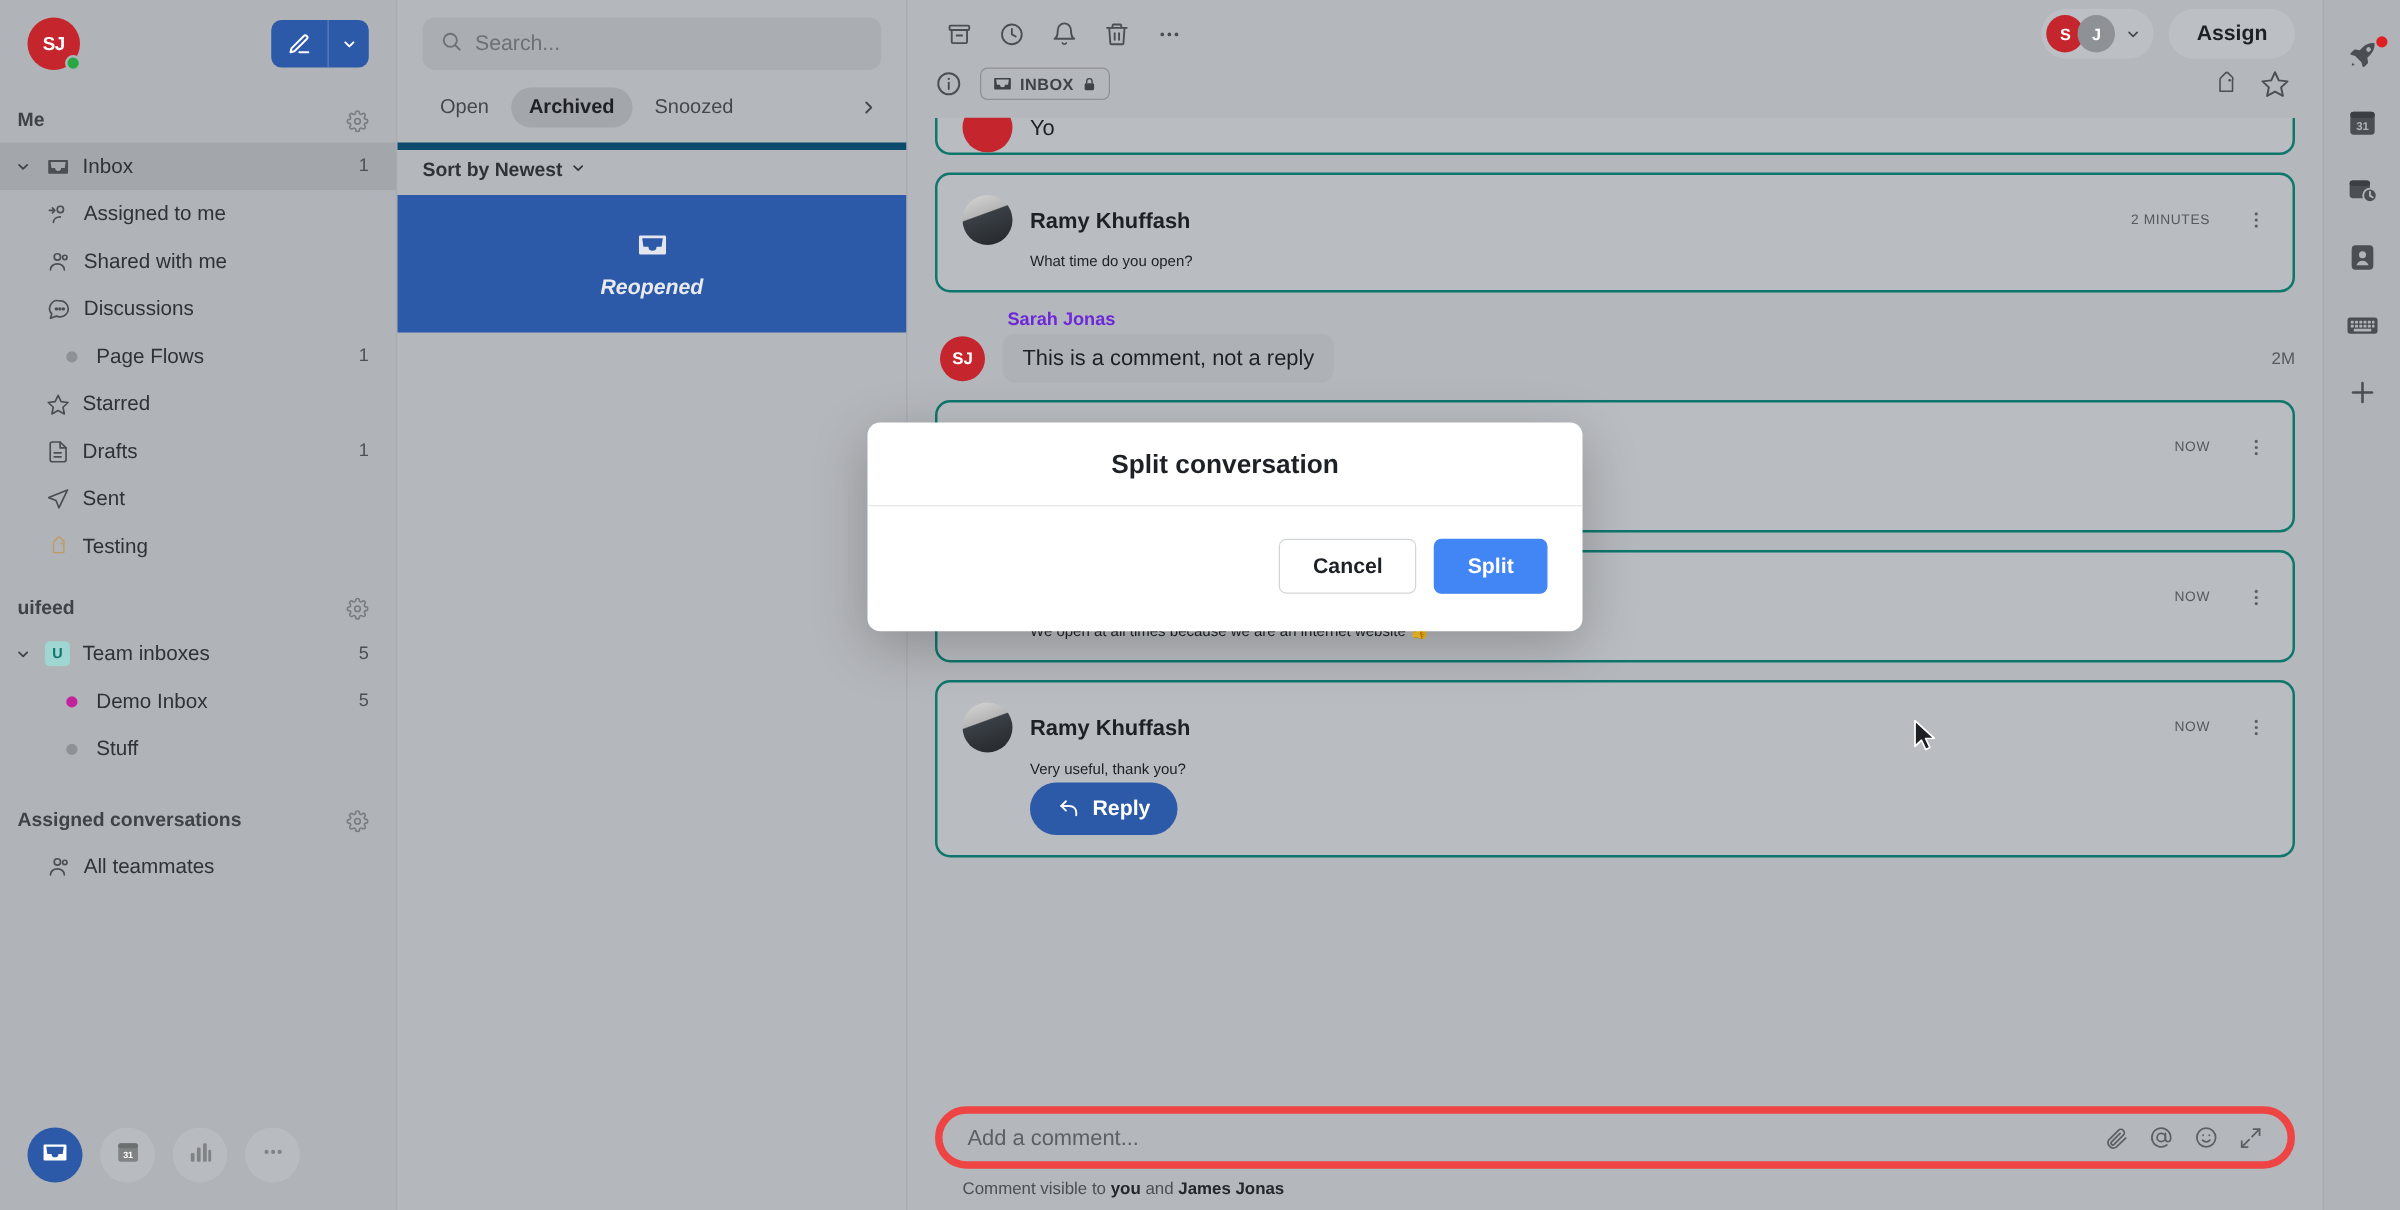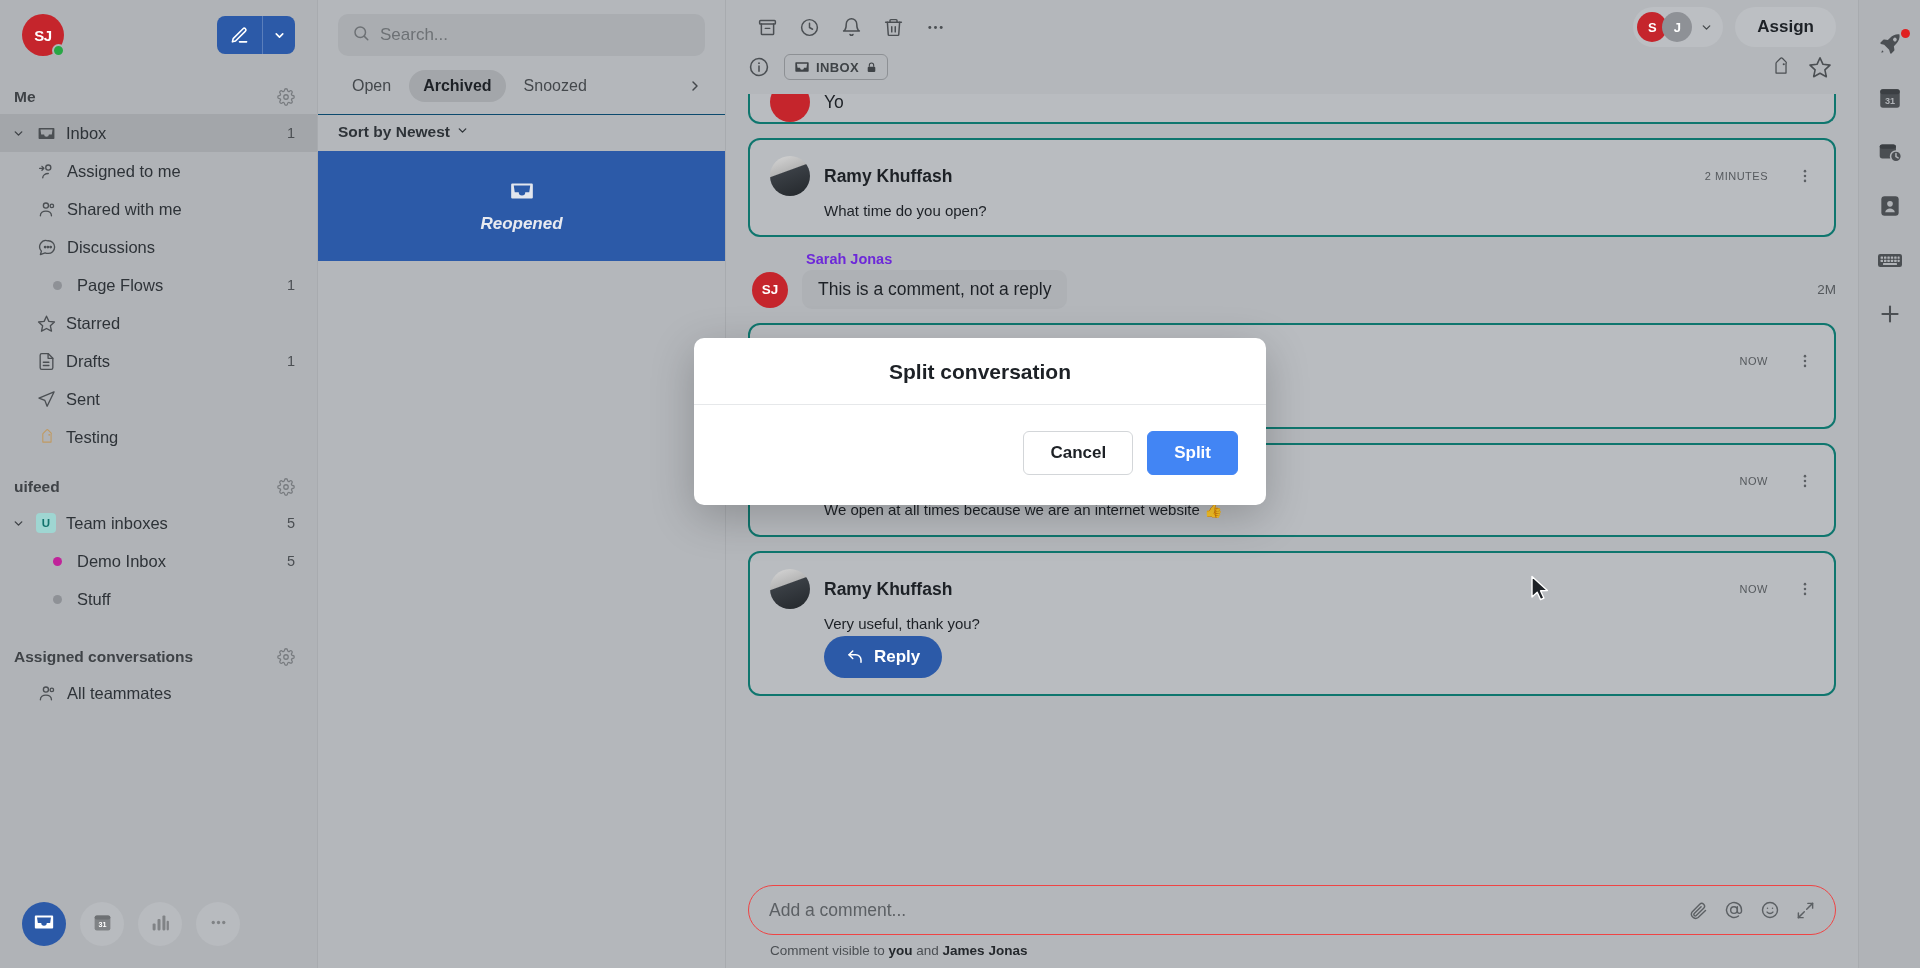"Sort by Newest" .lp-sort { border-top: 1px solid #0c4a6e -> 6px solid #0c4a6e }
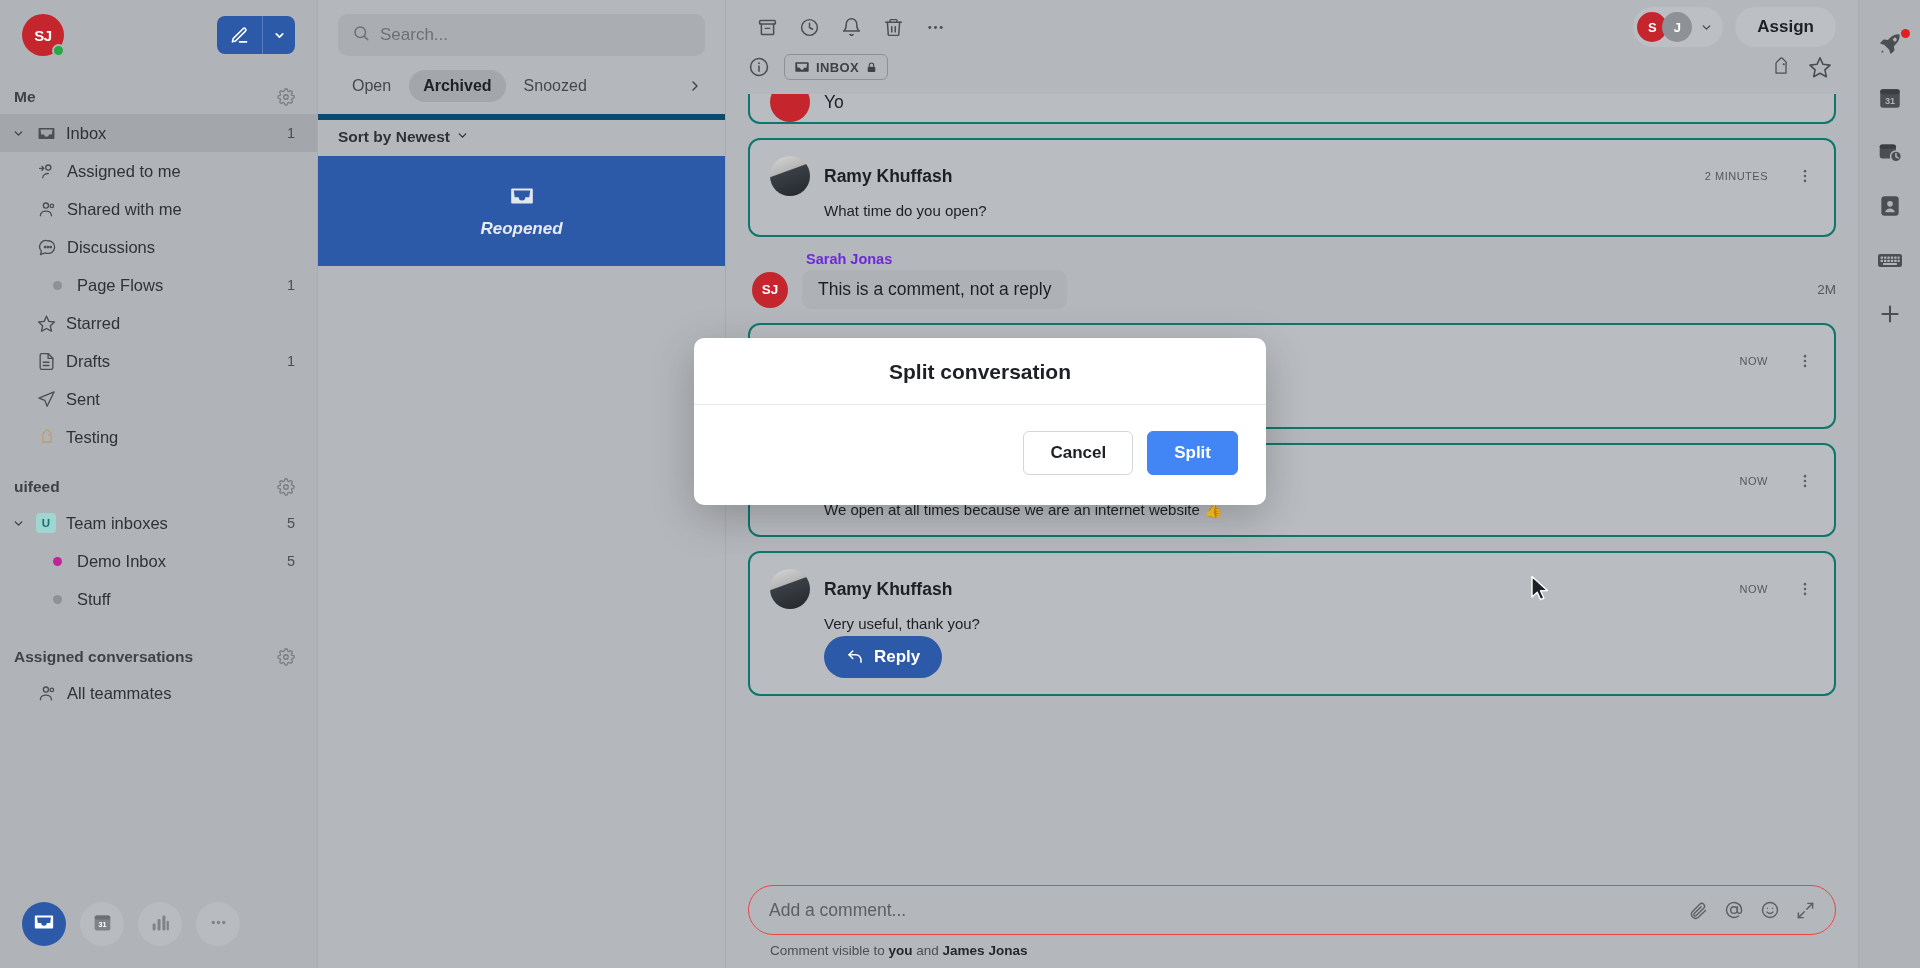"What time do you open?" .msg-body { font-size: 15px -> 12px }
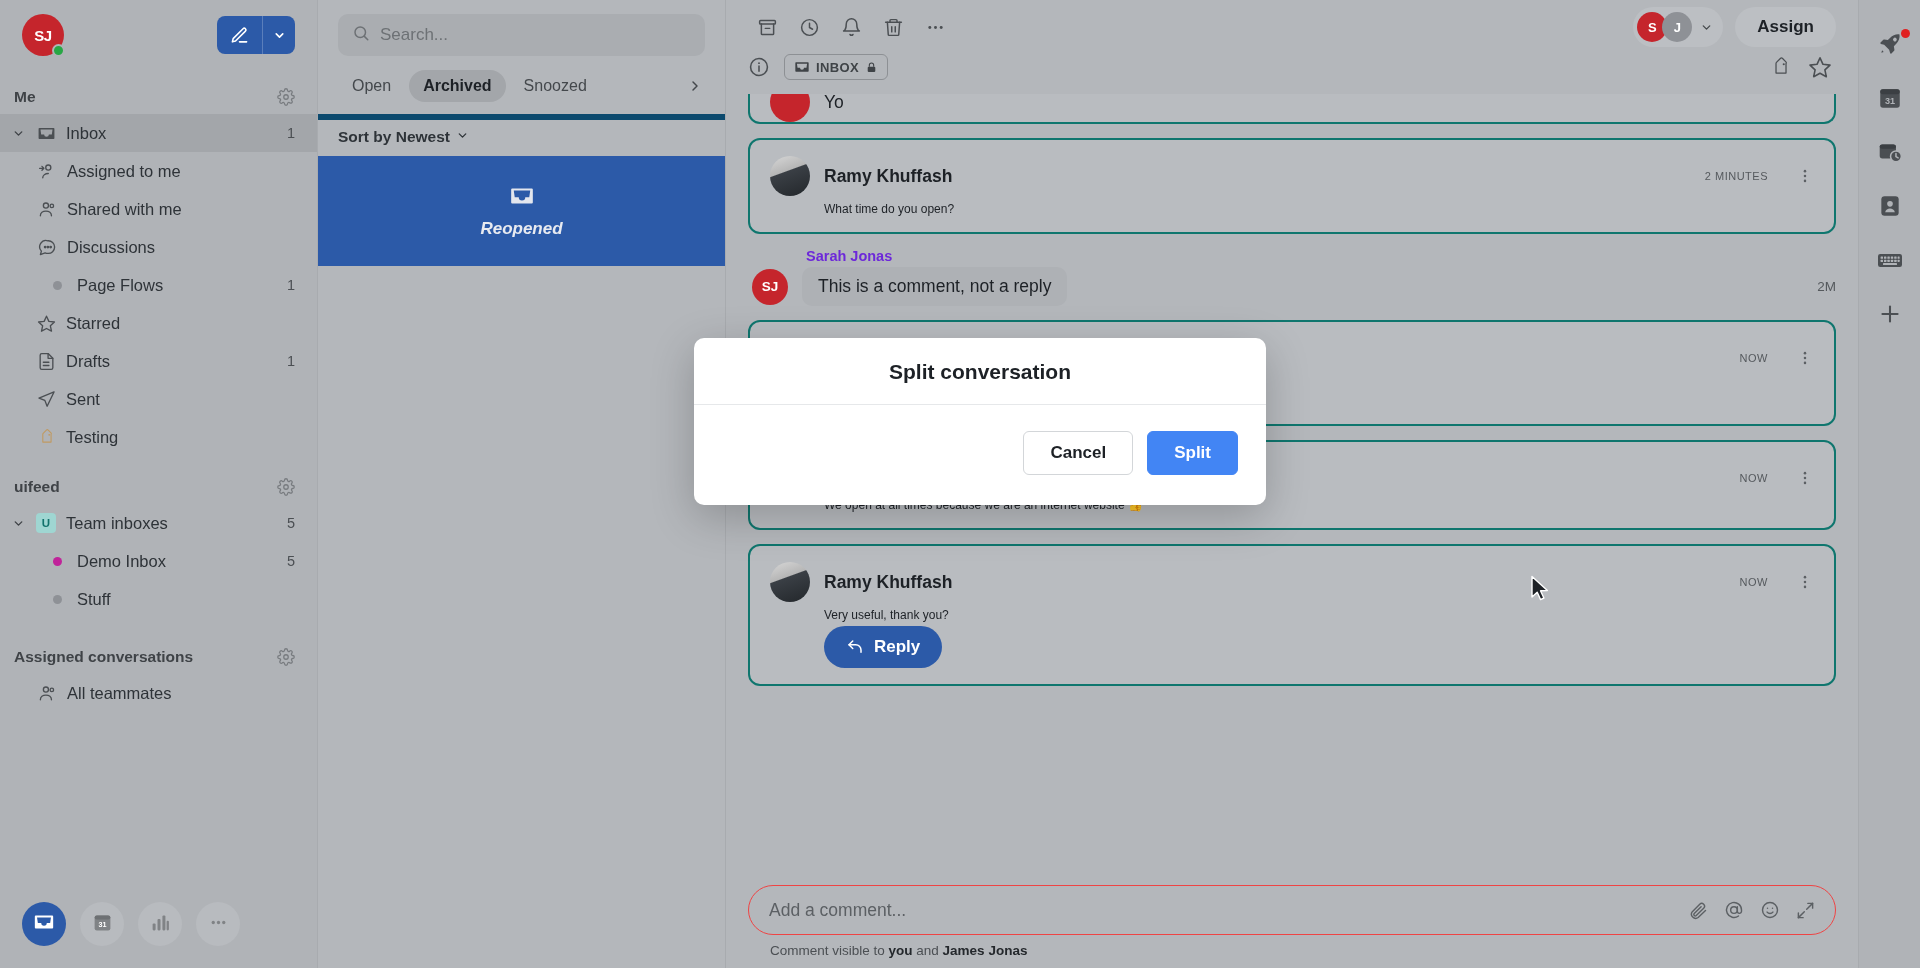"Add a comment..." .composer { border: 1px solid #ef4444 -> 6px solid #ef4444 }
